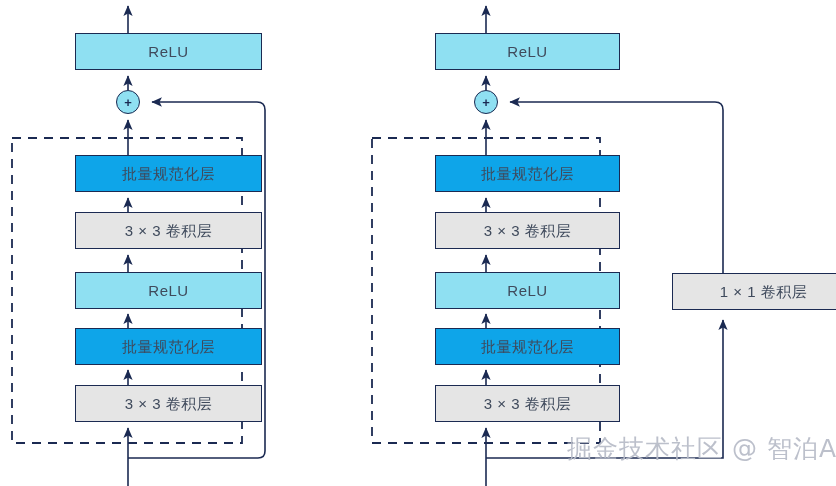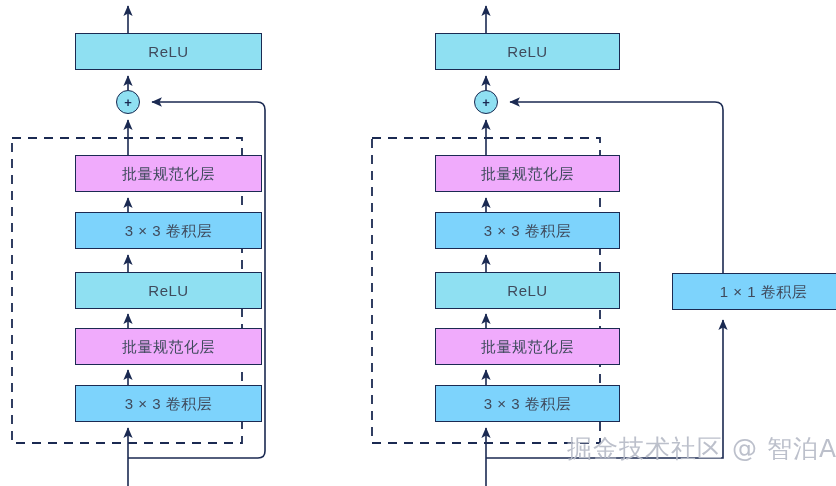"批量规范化层" .fill-bn { background: #f0abfc -> #0ea5e9 }
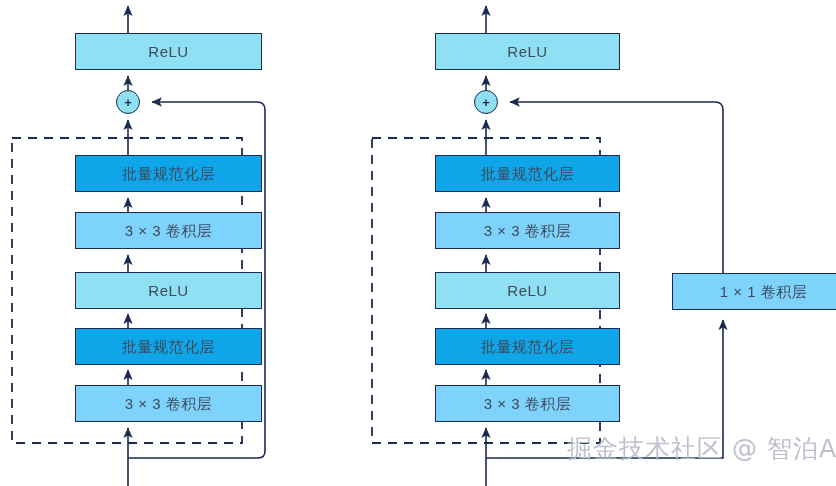"3 × 3 卷积层" .fill-conv { background: #7dd3fc -> #e5e5e5 }
